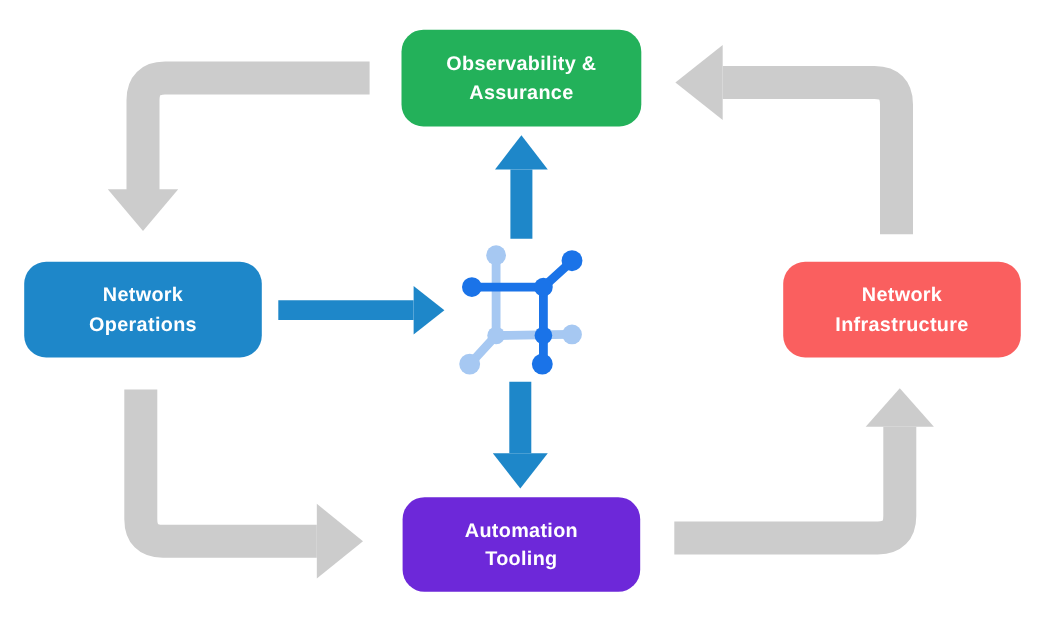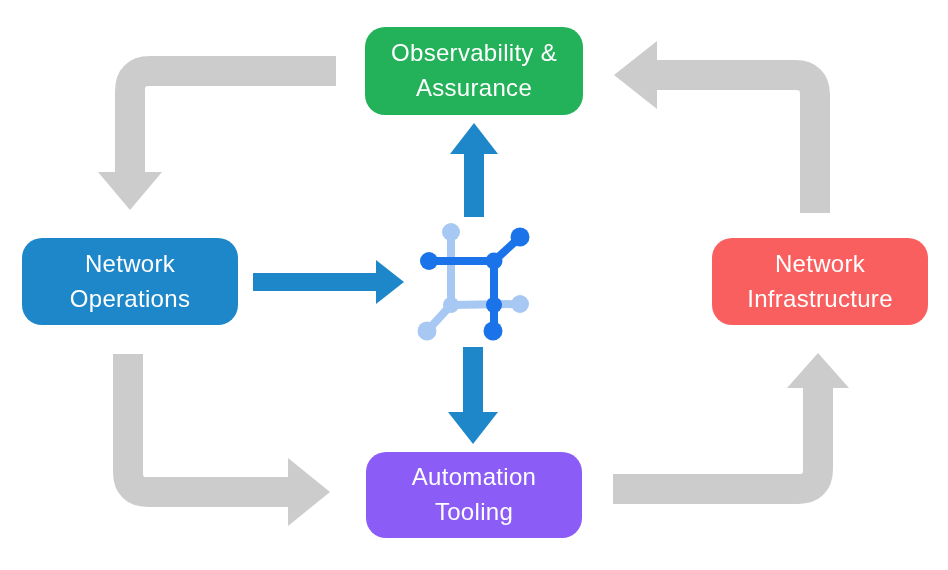"Observability &" .node { font-size: 24px -> 18px; font-weight: normal -> bold }
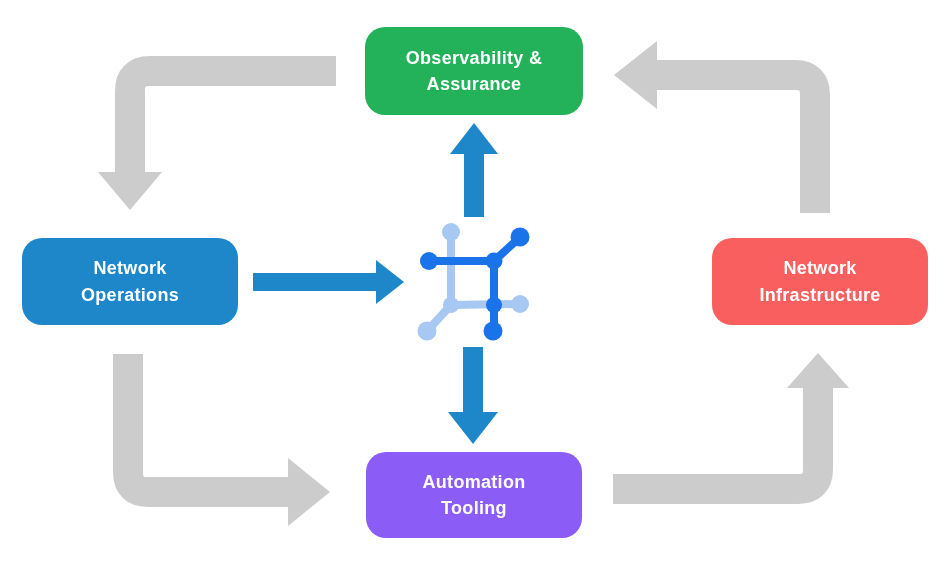"Automation" .node-automation { background: #8b5cf6 -> #6d28d9 }
